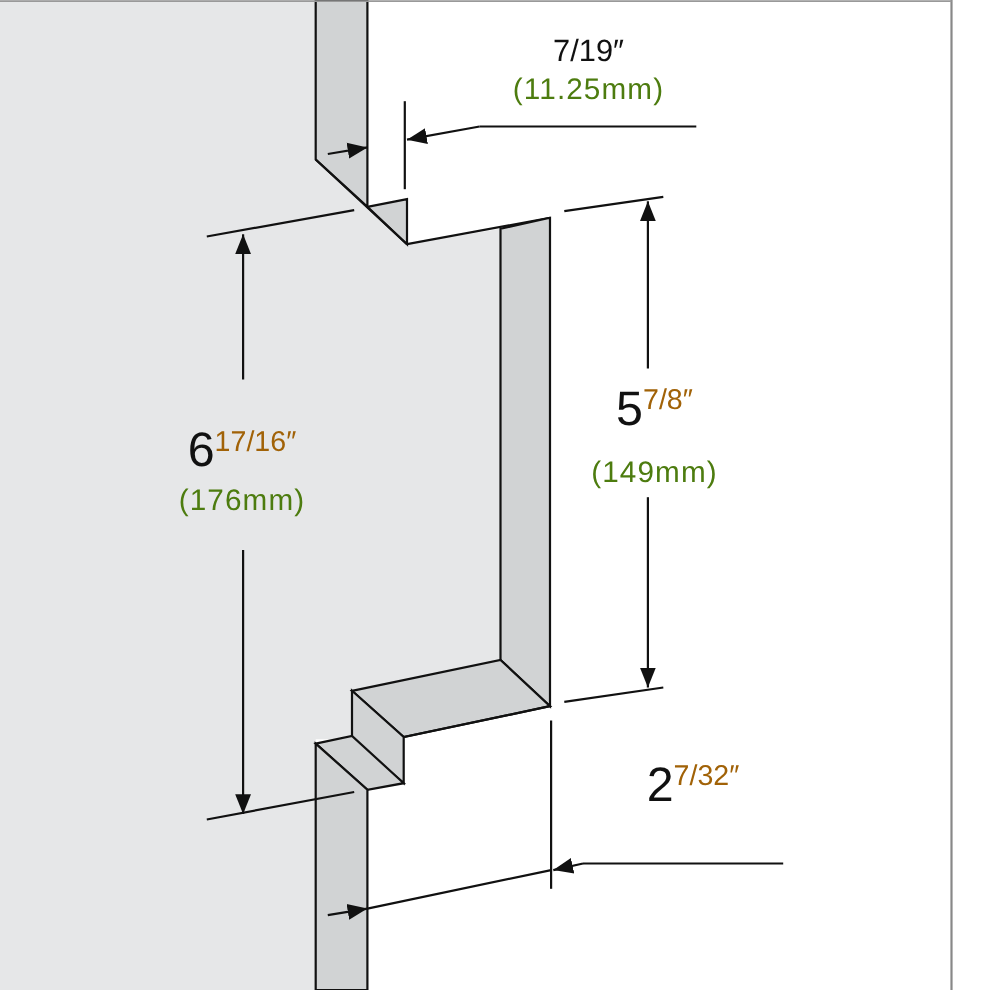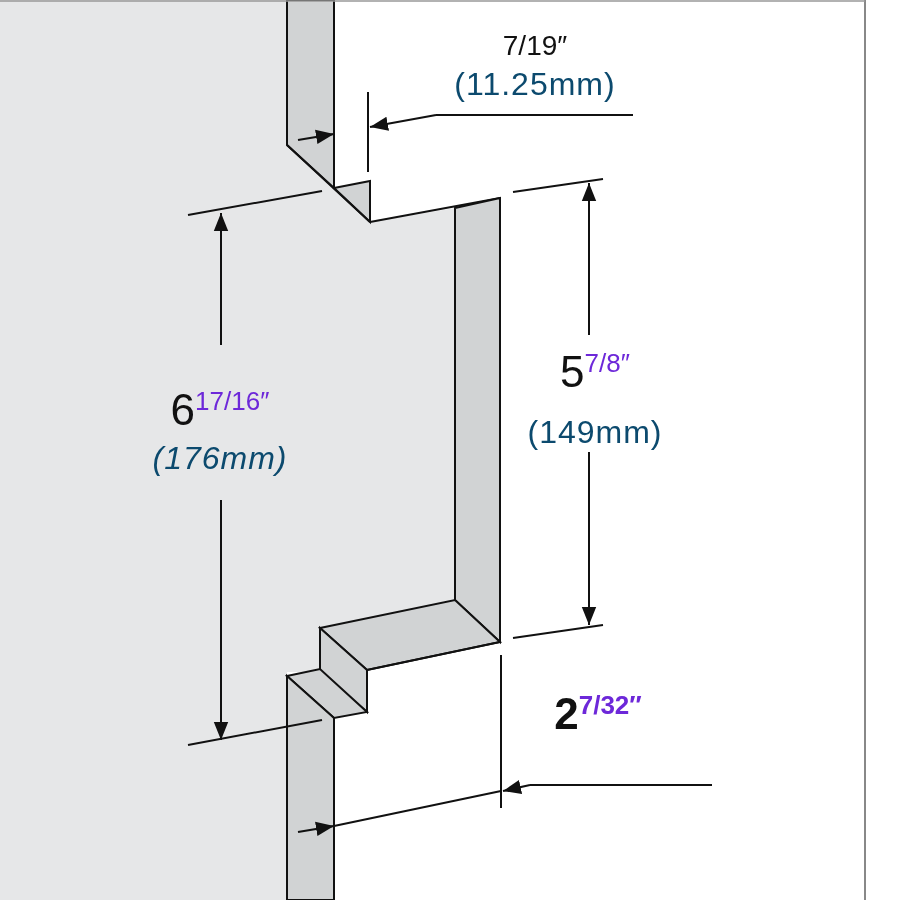"(11.25mm)" .mm { color: #0c4a6e -> #4d7c0f; font-size: 32px -> 27px }
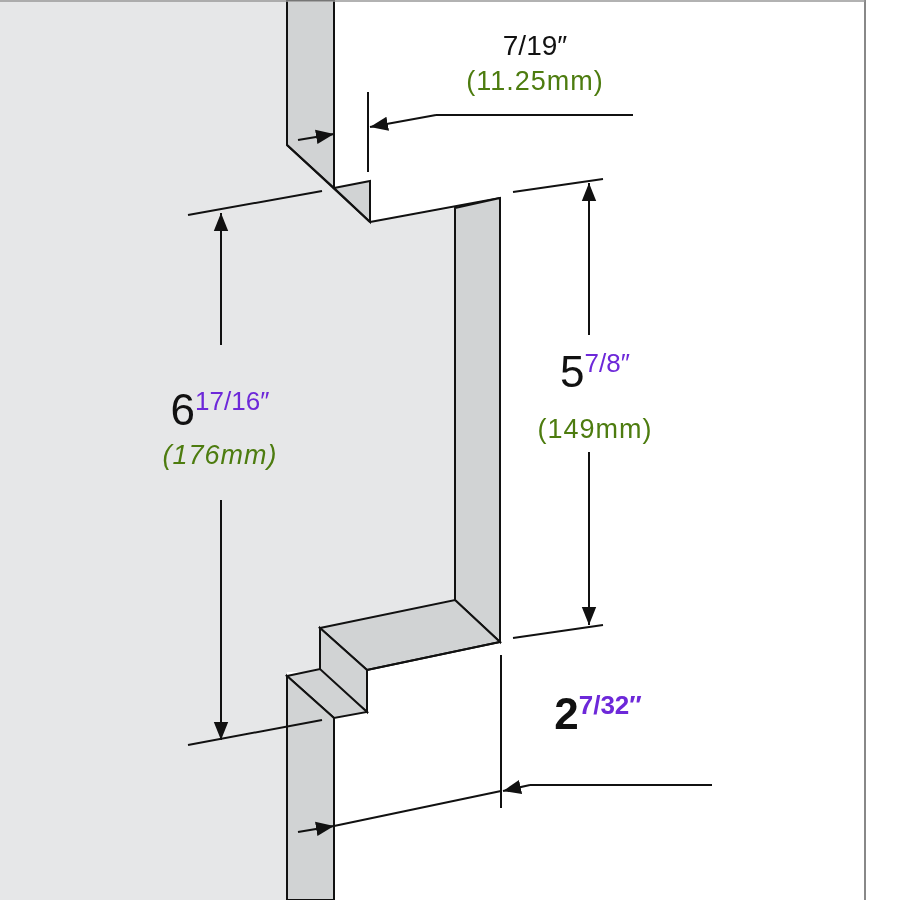"7/8″" .frac { color: #6d28d9 -> #a16207 }
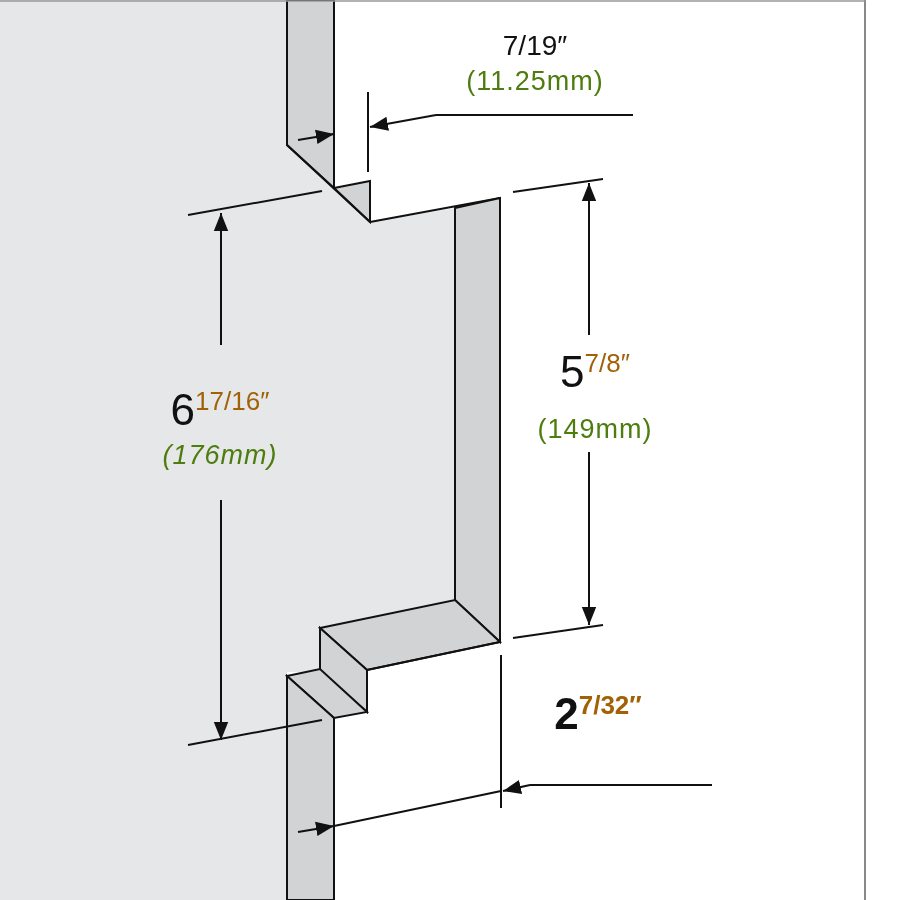"(176mm)" div.mm { font-style: italic -> none }
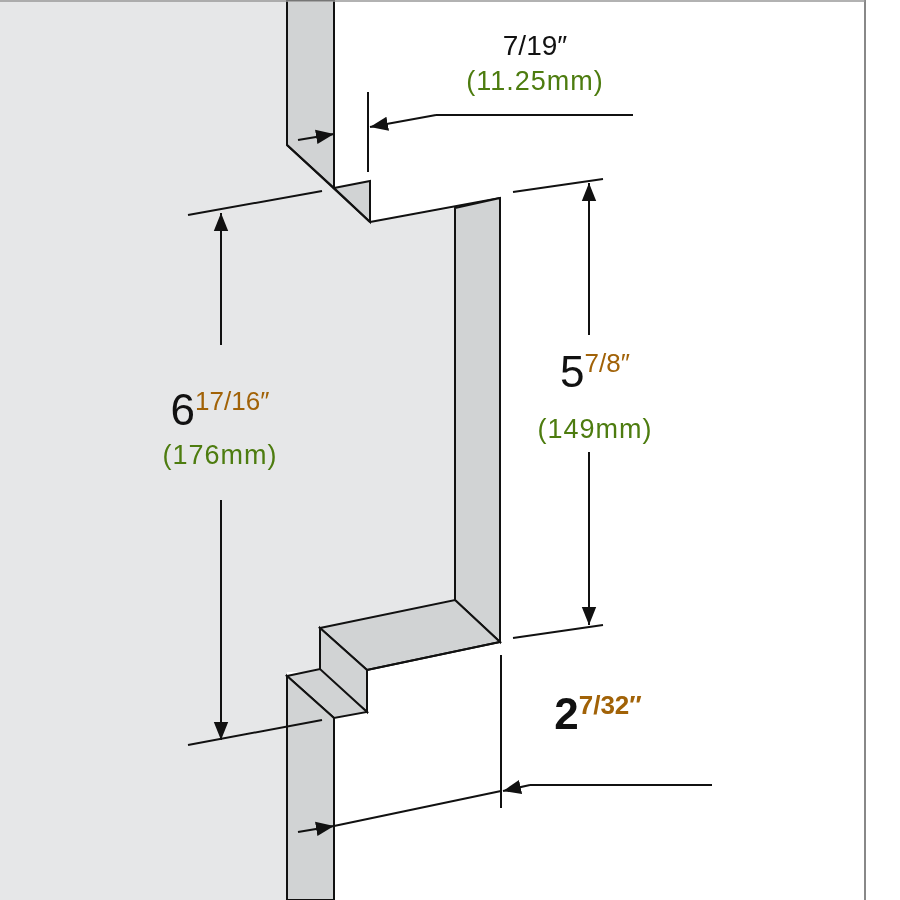"27/32″" div.lbl { font-weight: bold -> none; left: 498px -> 530px }
